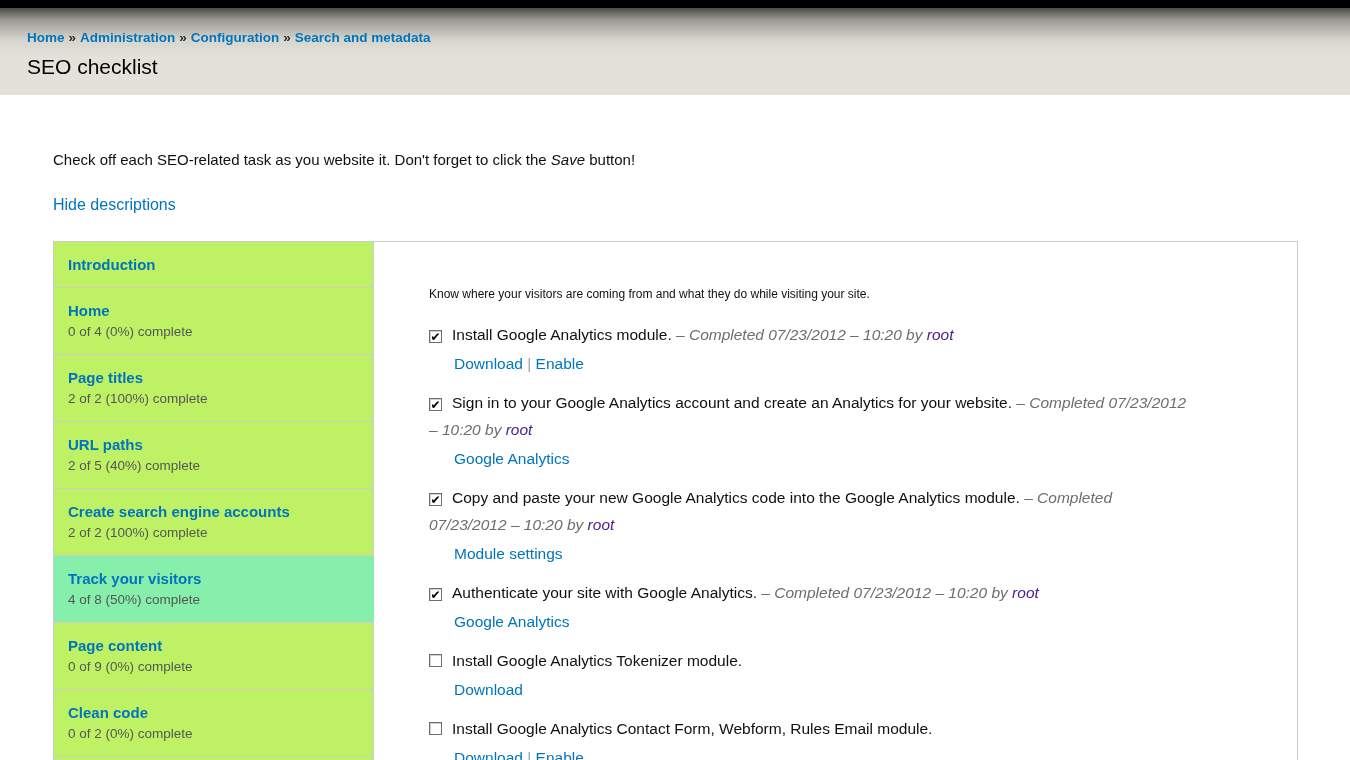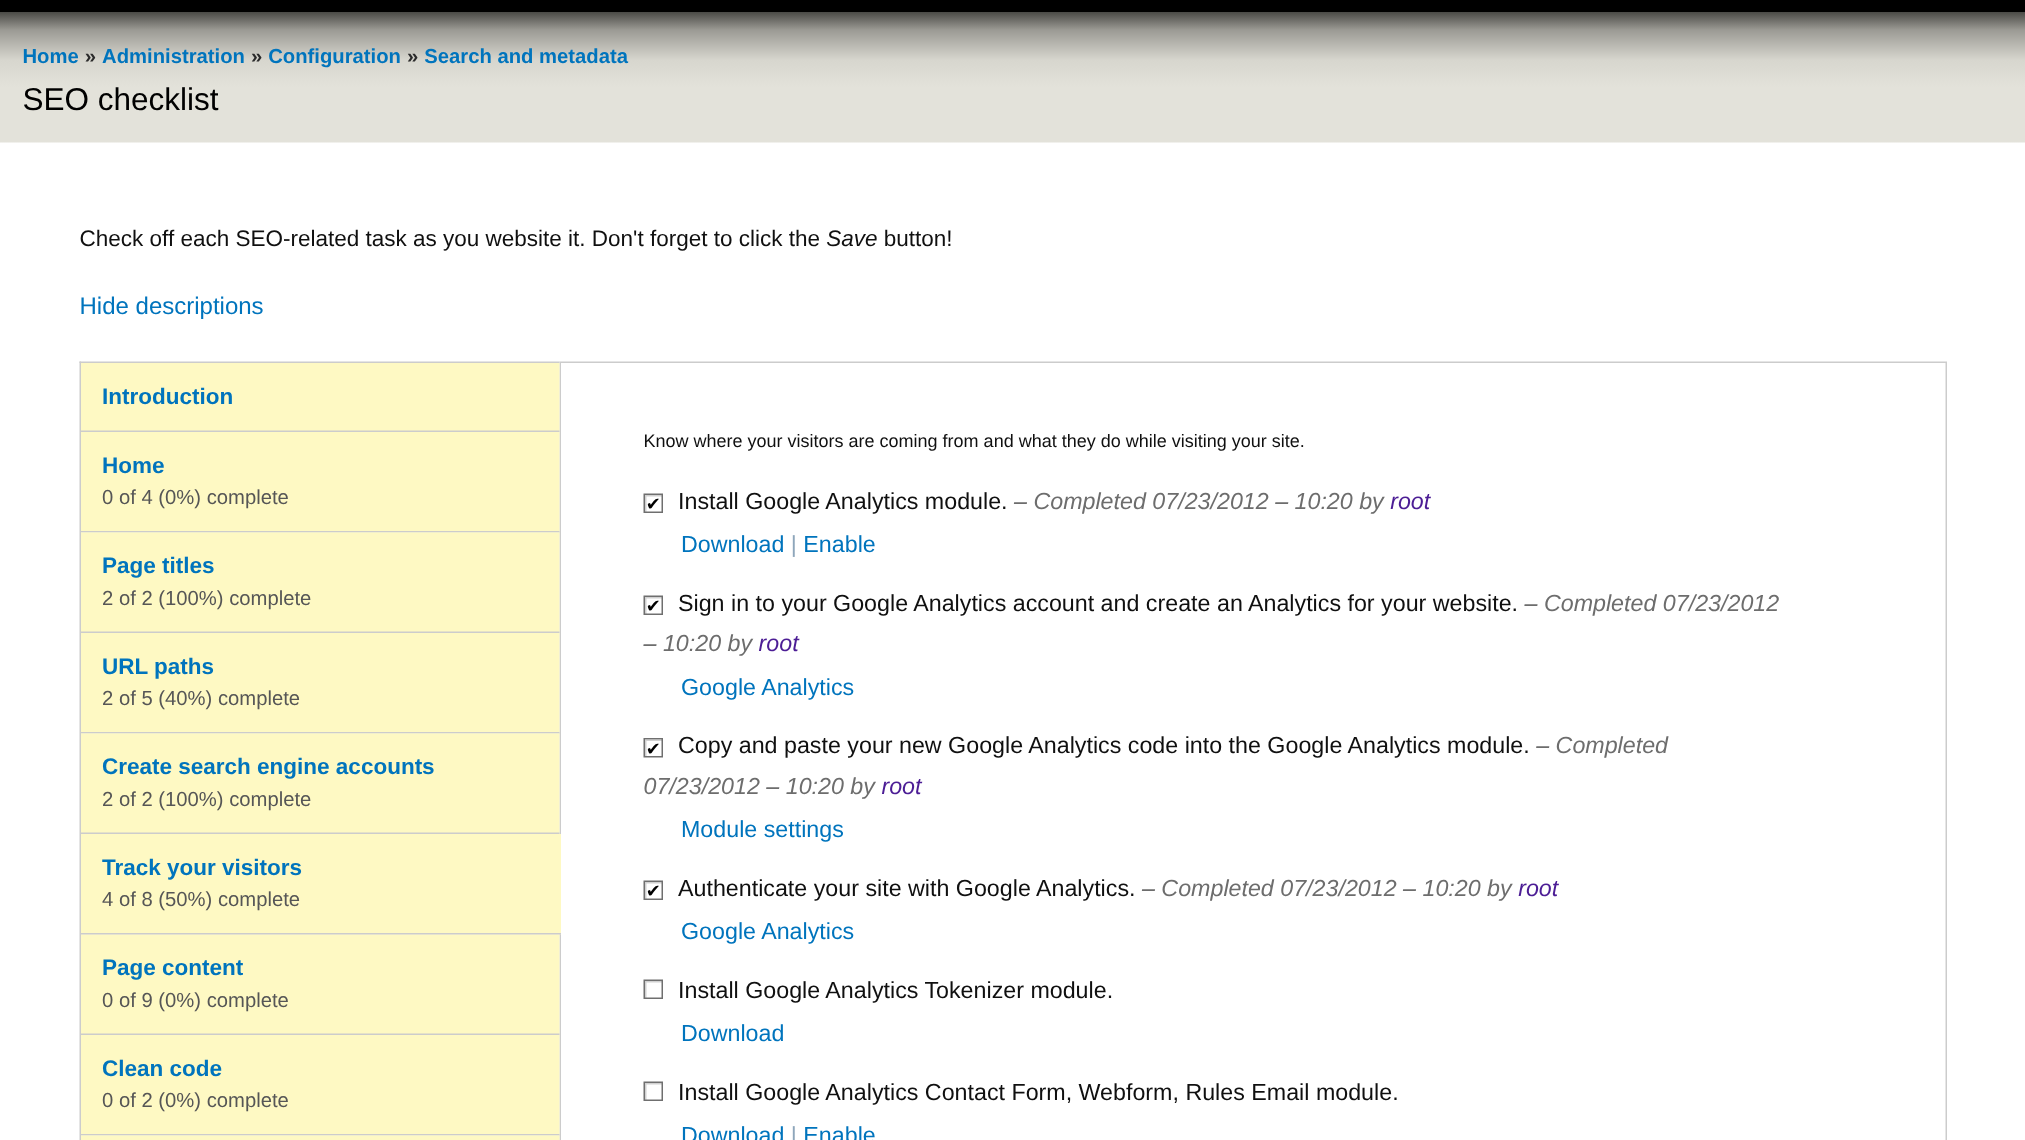"Home » Administration » Configuration" .header { padding: 21px 0 0 15px -> 21px 0 0 27px }
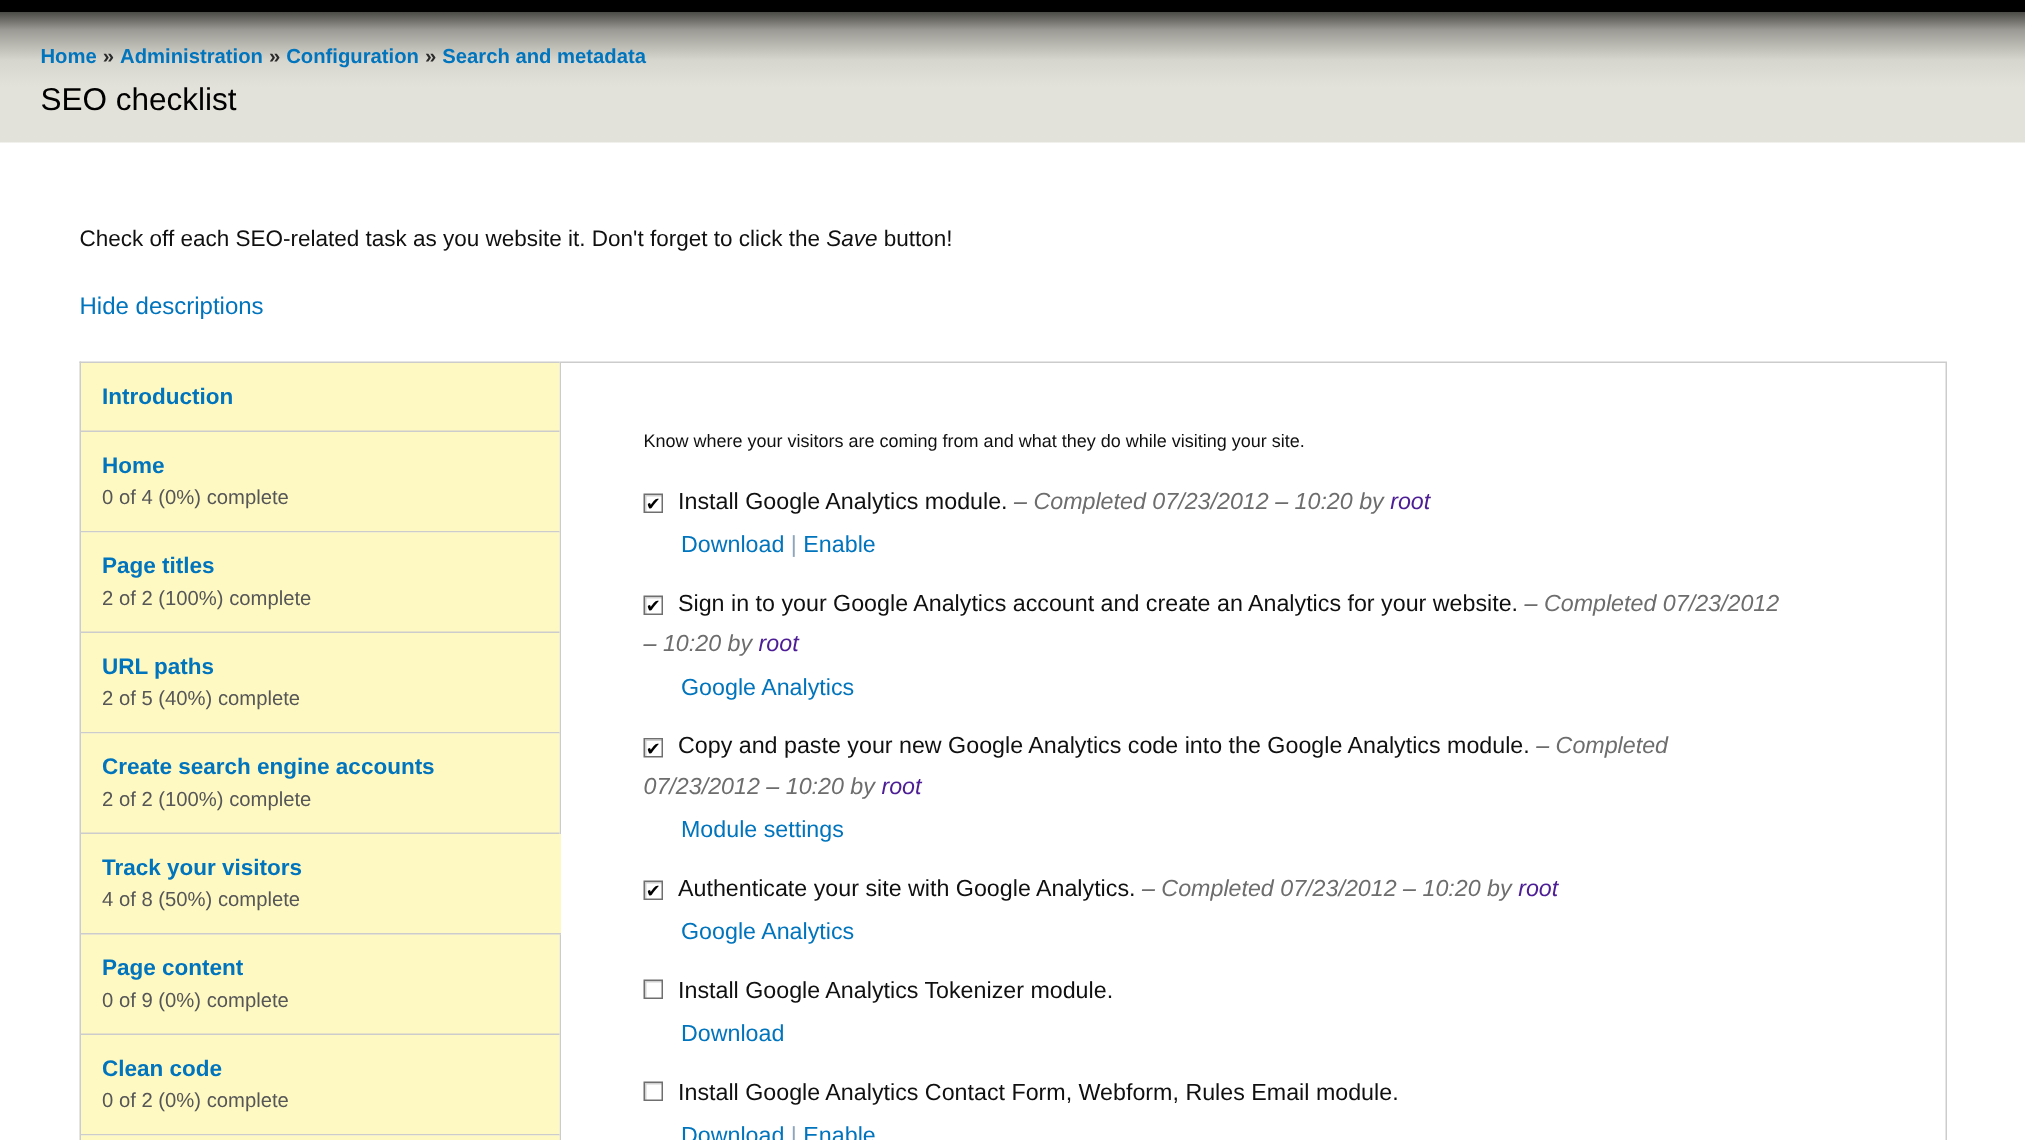"Introduction" .vt-item { background: #fef9c3 -> #bef264 }
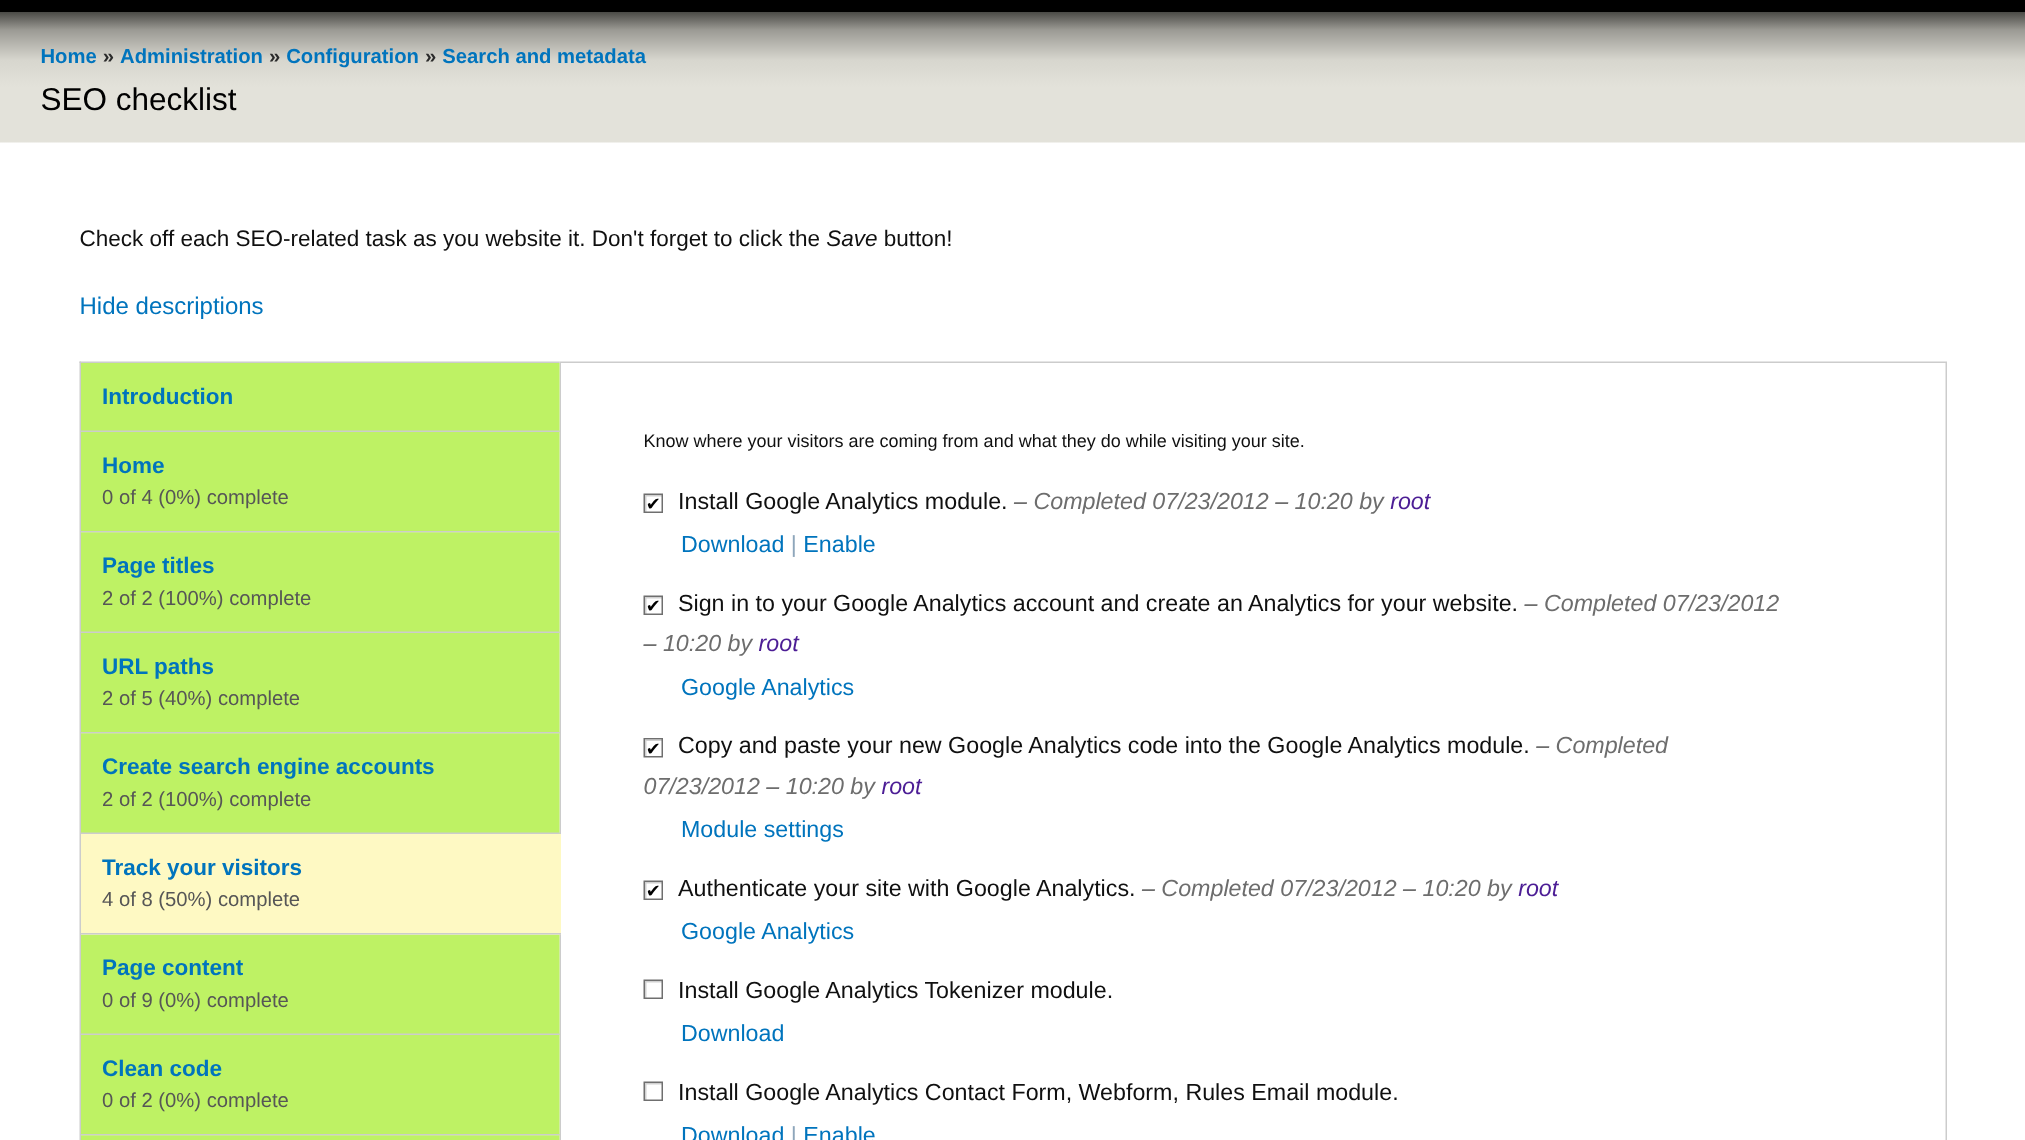"Track your visitors" .vt-item.is-selected { background: #fef9c3 -> #86efac }
